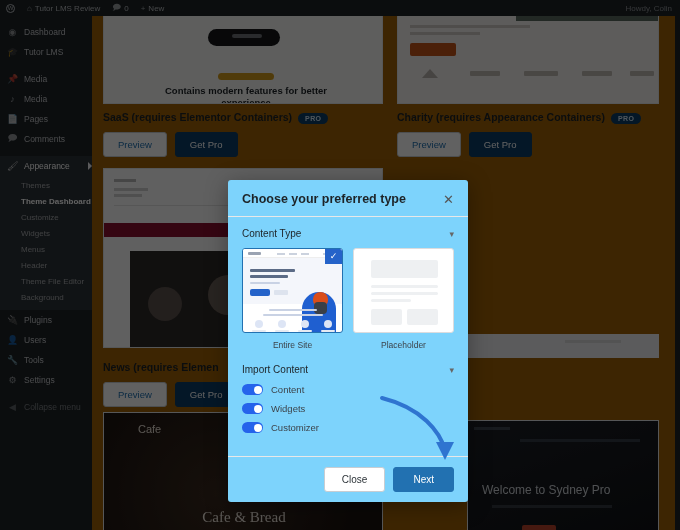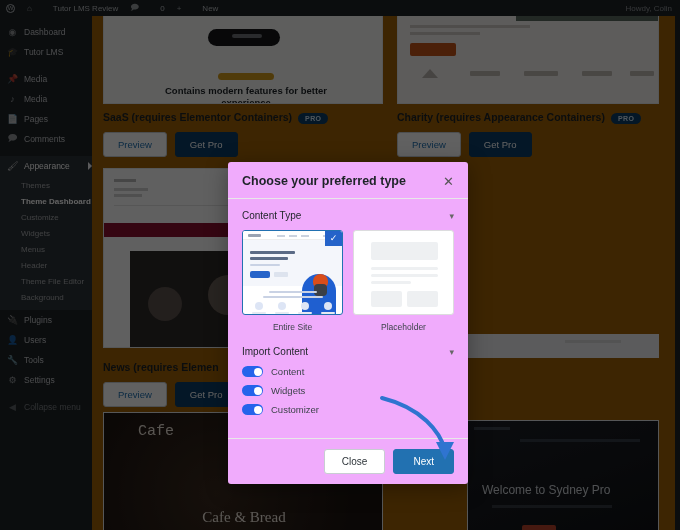"Tutor LMS Review" .ab-item { gap: 21px -> 3px }
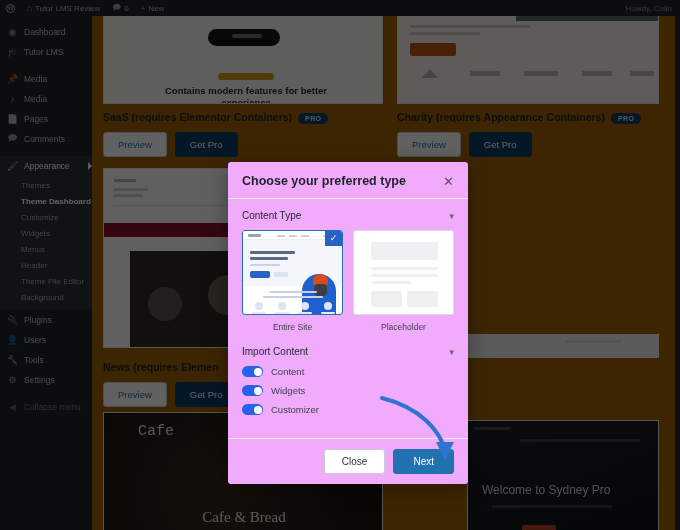"Choose your preferred type" .modal { background: #f0abfc -> #7dd3fc; top: 162px -> 180px }
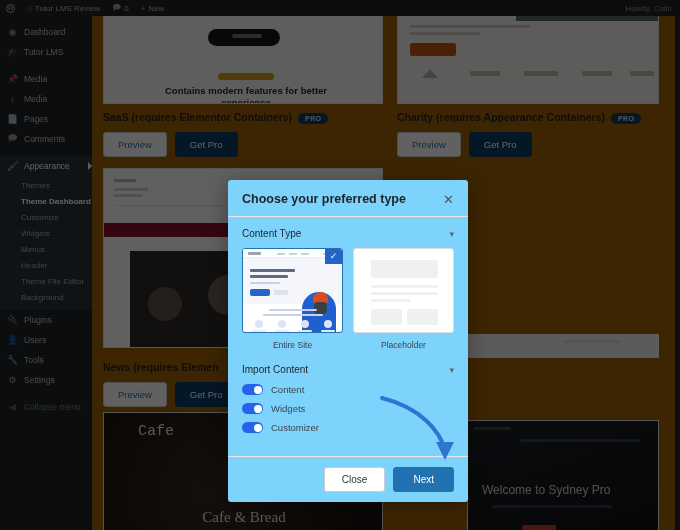"Cafe" div.mk { font-family: Liberation Mono, monospace -> Liberation Sans, sans-serif; font-size: 15px -> 11px }
